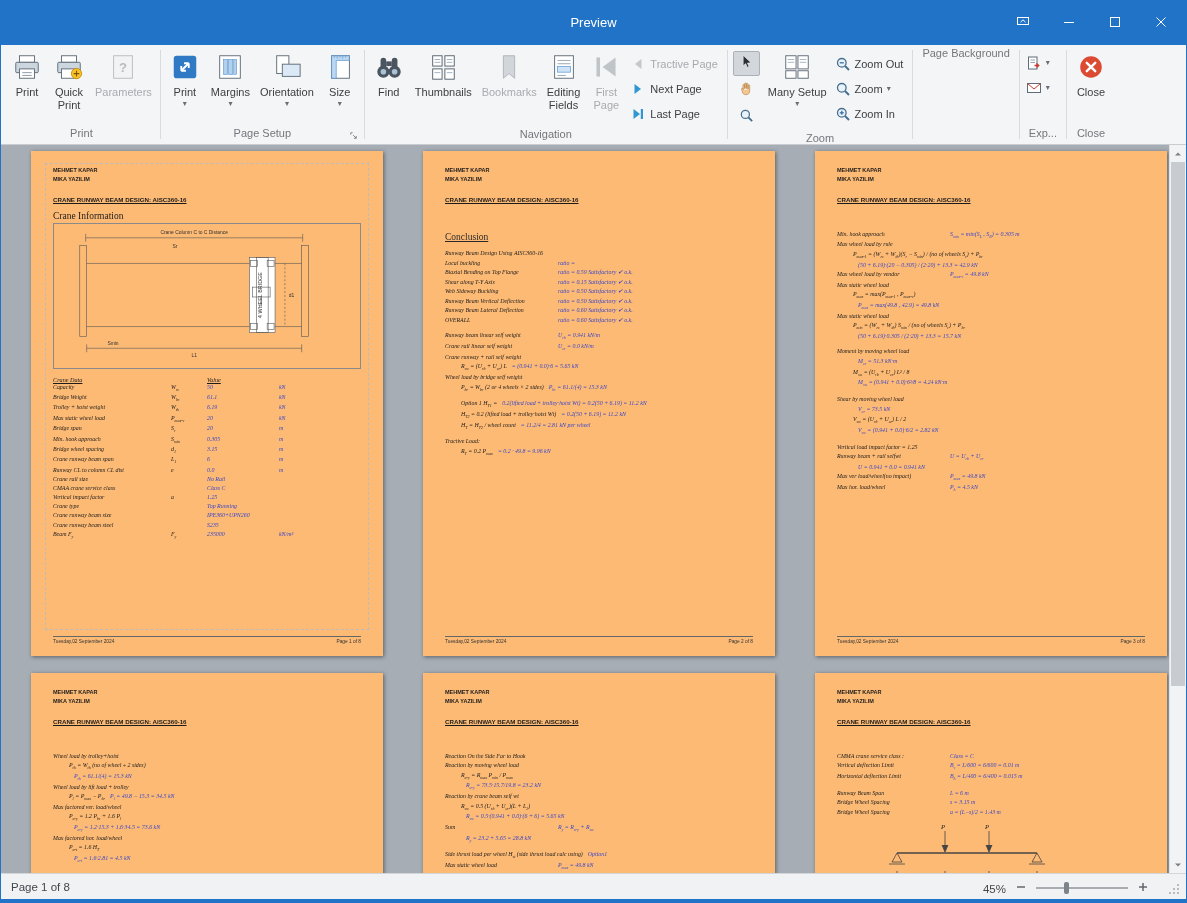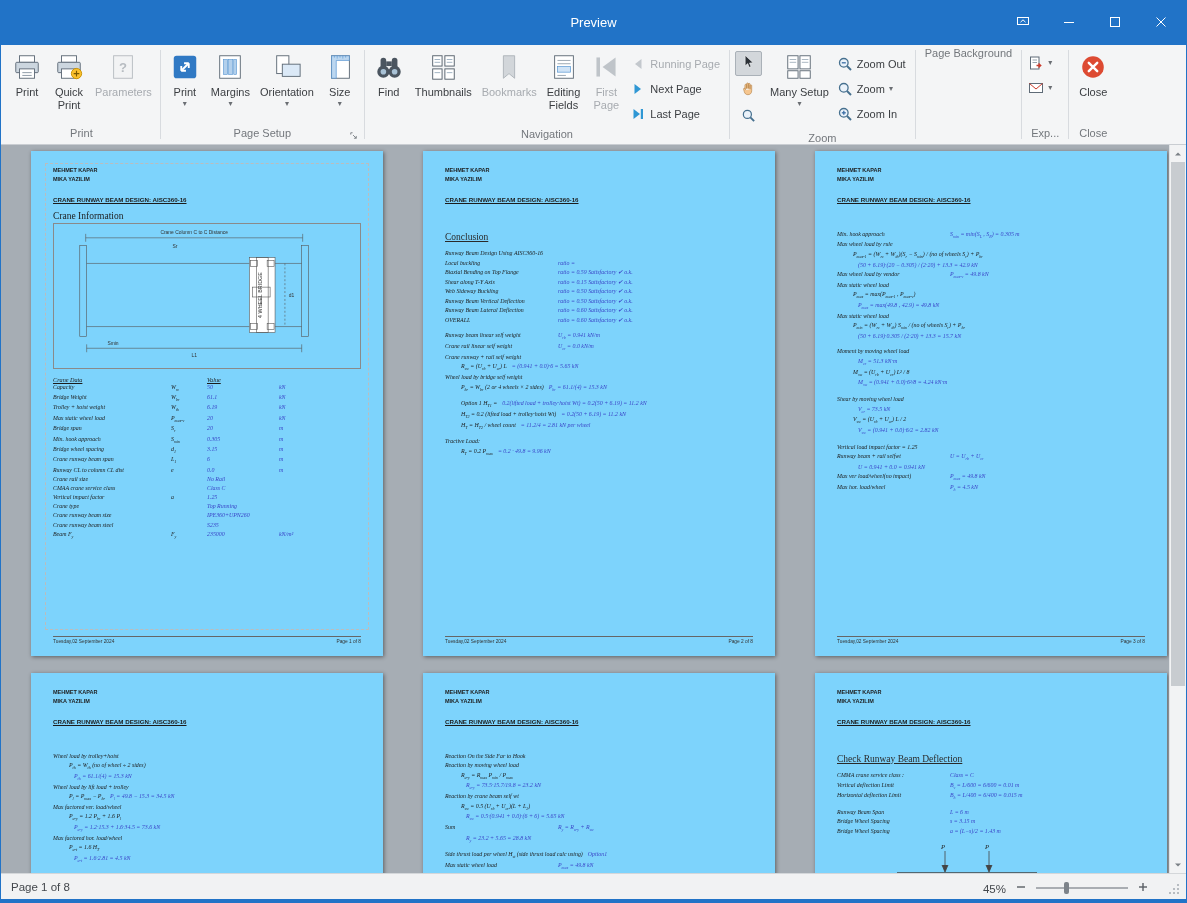"Running Page" span { text: Running -> Tractive }
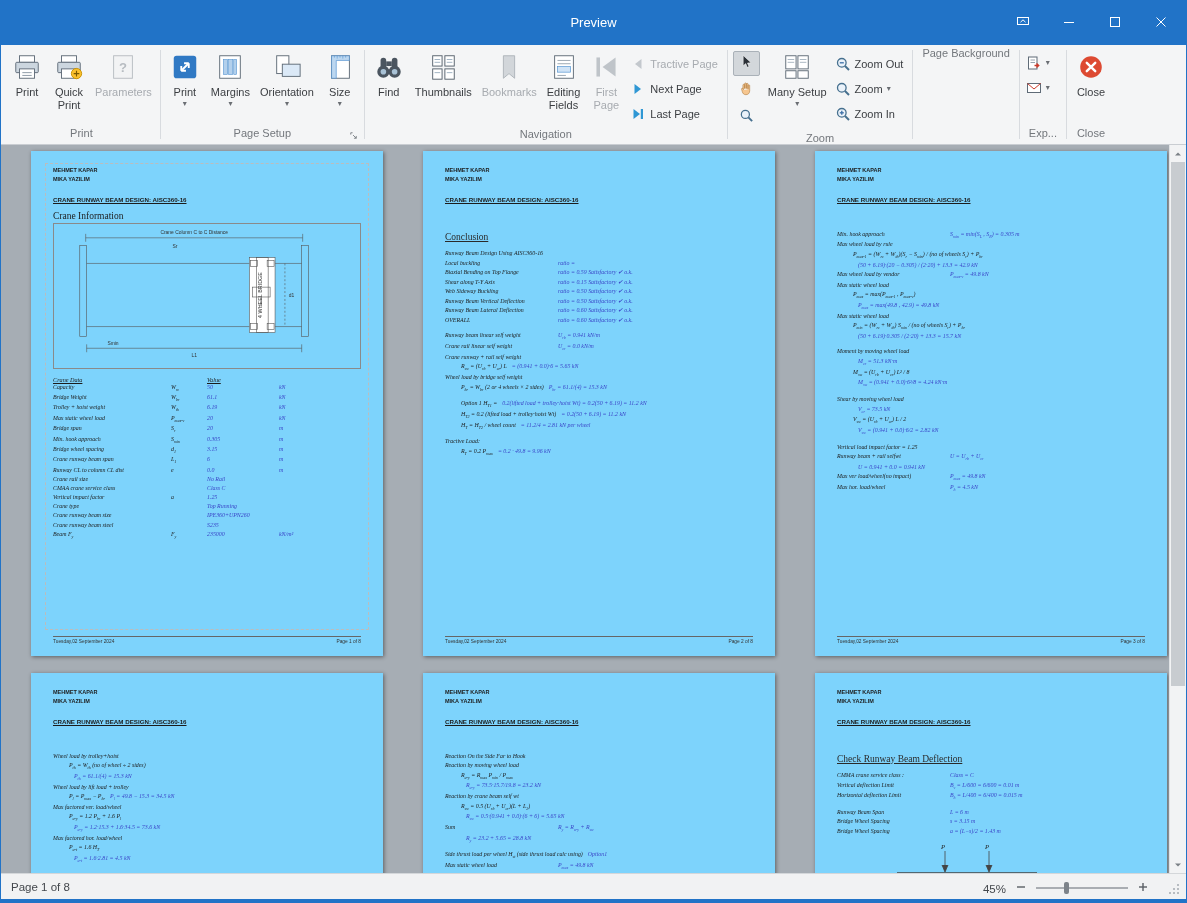"Crane Information" .page { background: #7dd3fc -> #fdba74 }
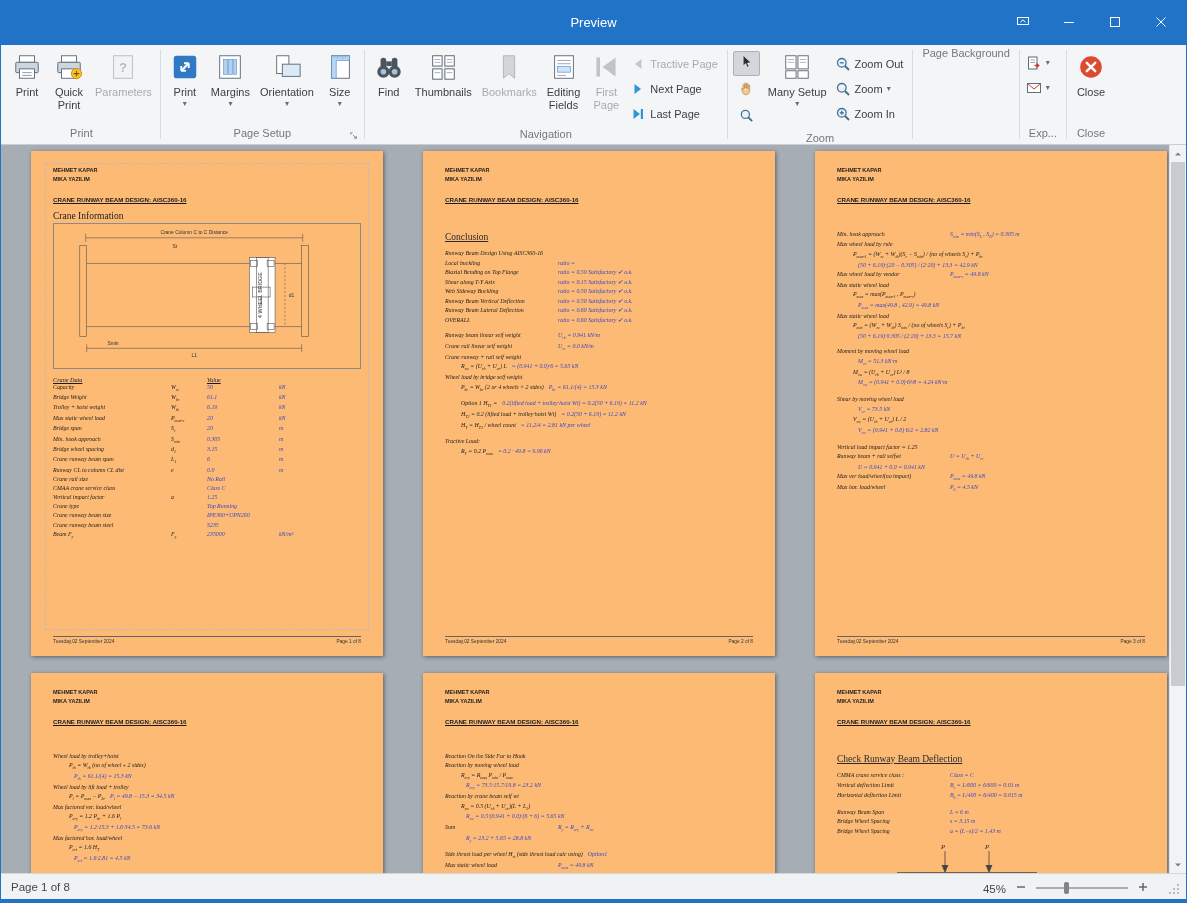"Check Runway Beam Deflection" div.pg-line { html: <div><span>Check Runway Beam Deflection</span></div> -> none }
